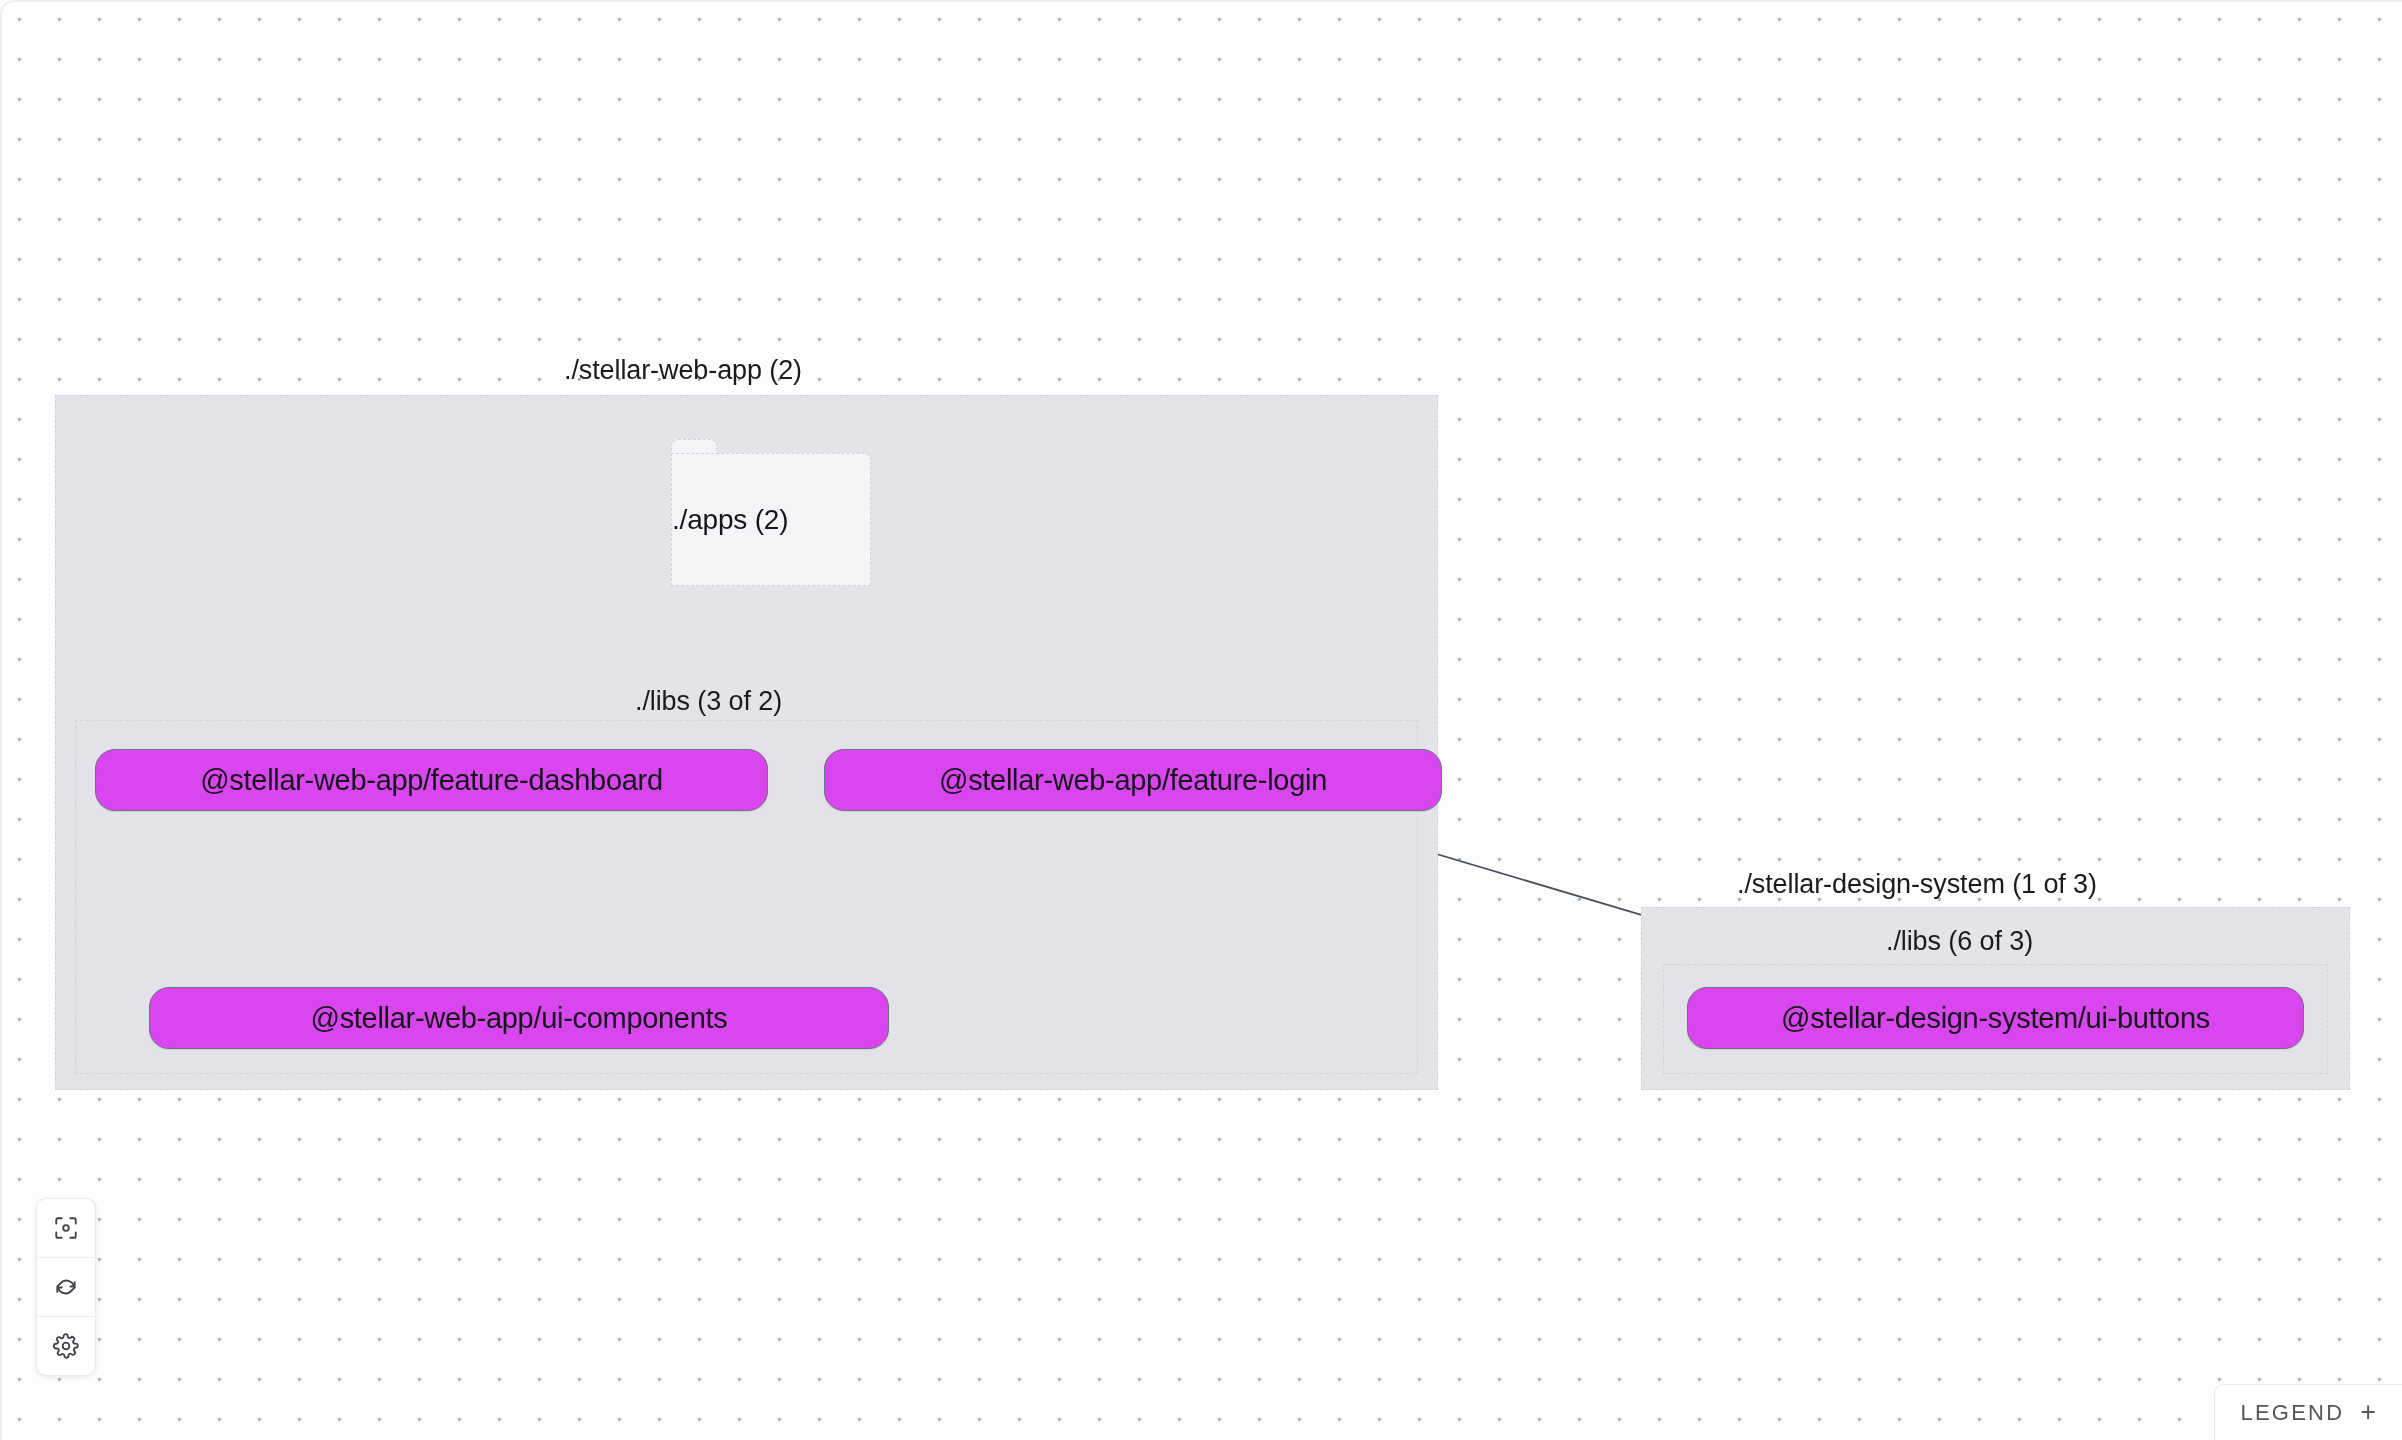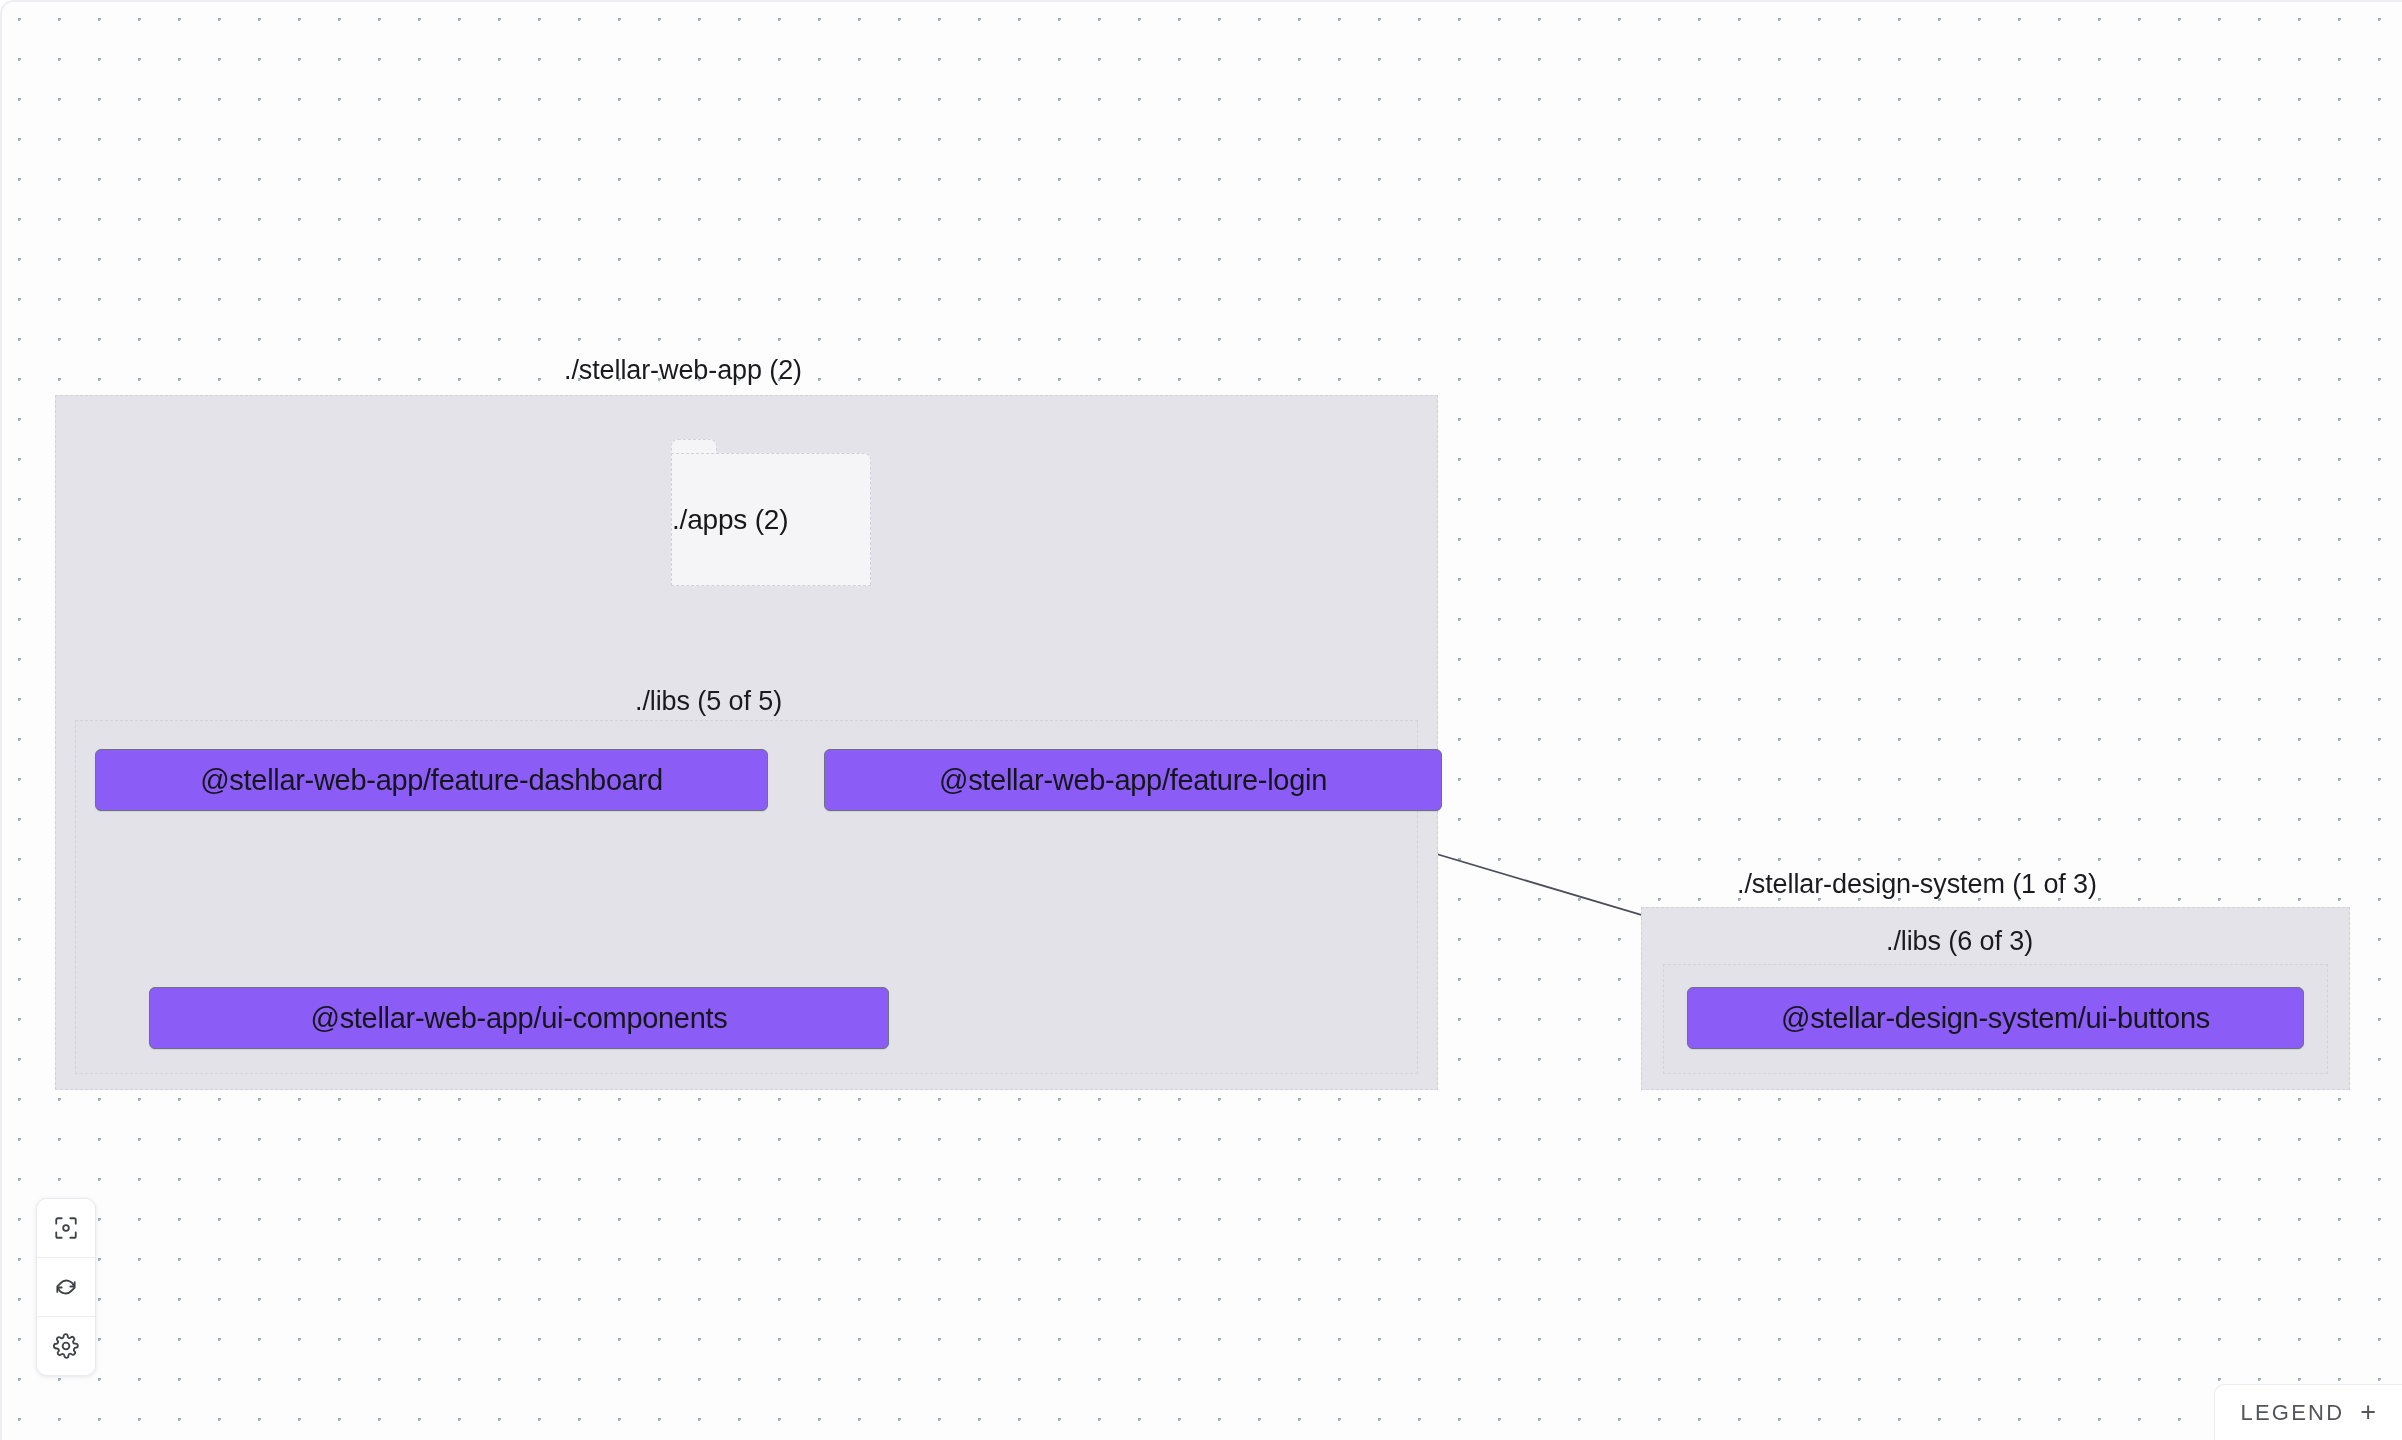"./libs (5 of 5)" div.group-label { text: 5 of 5 -> 3 of 2 }
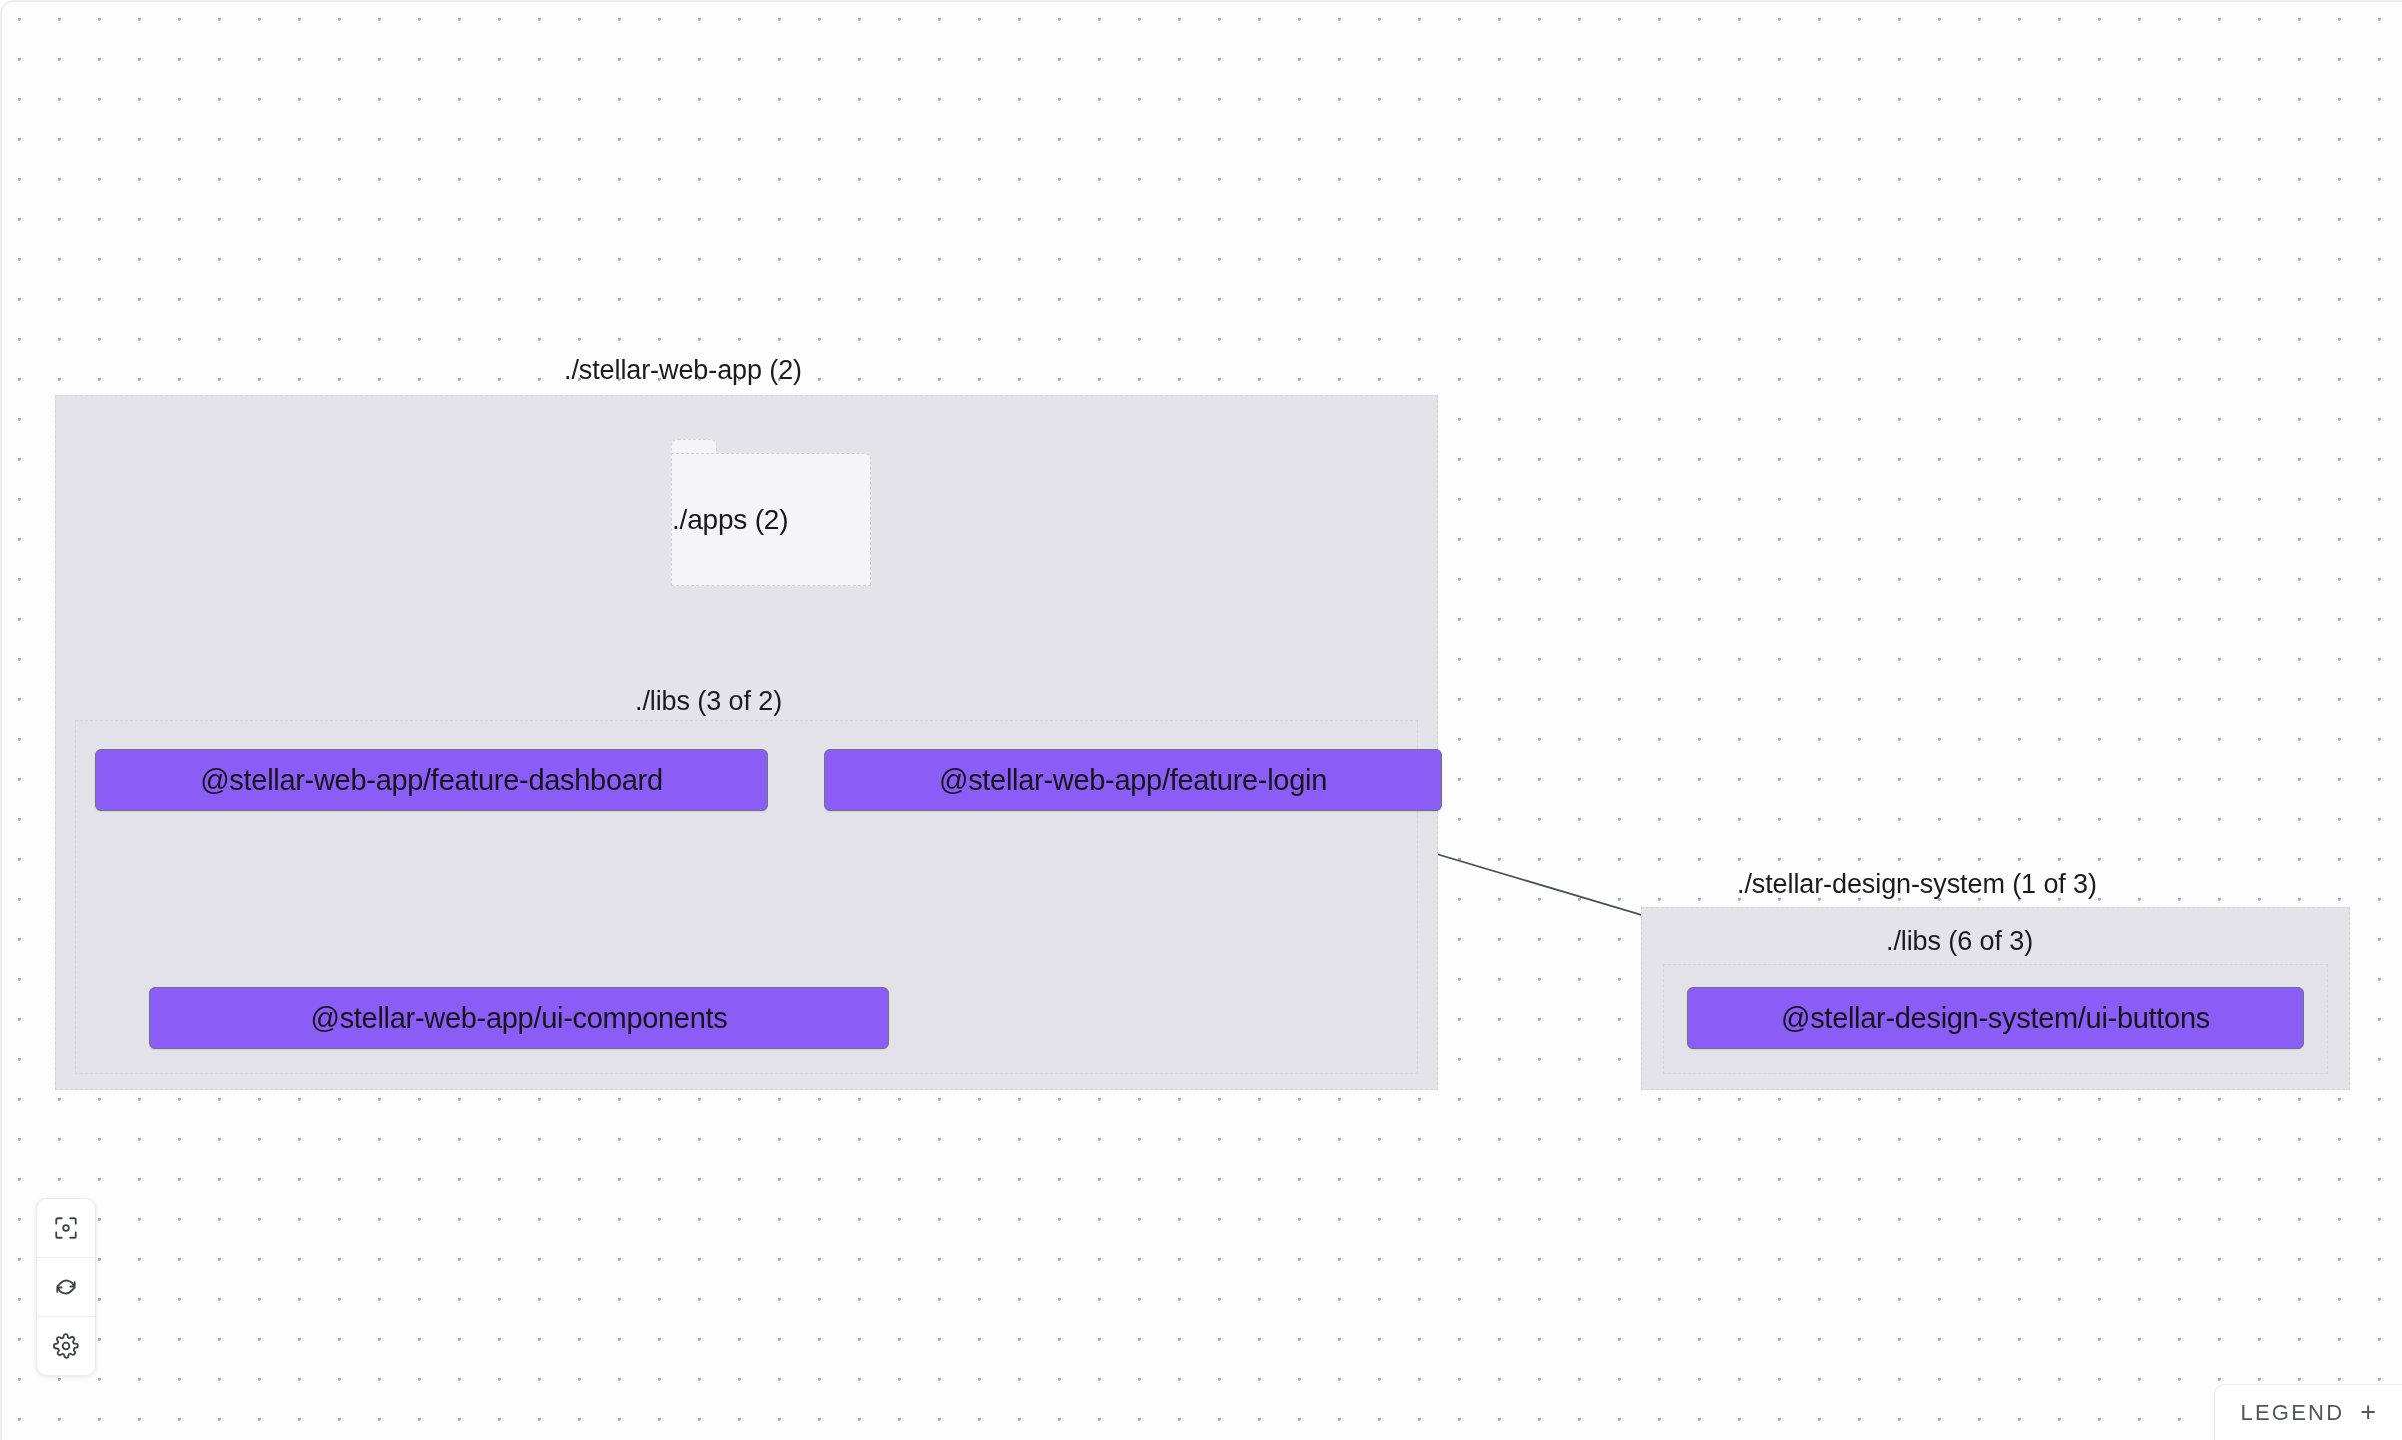"@stellar-web-app/feature-dashboard" .node { background: #8b5cf6 -> #d946ef; border-radius: 6px -> 20px }
